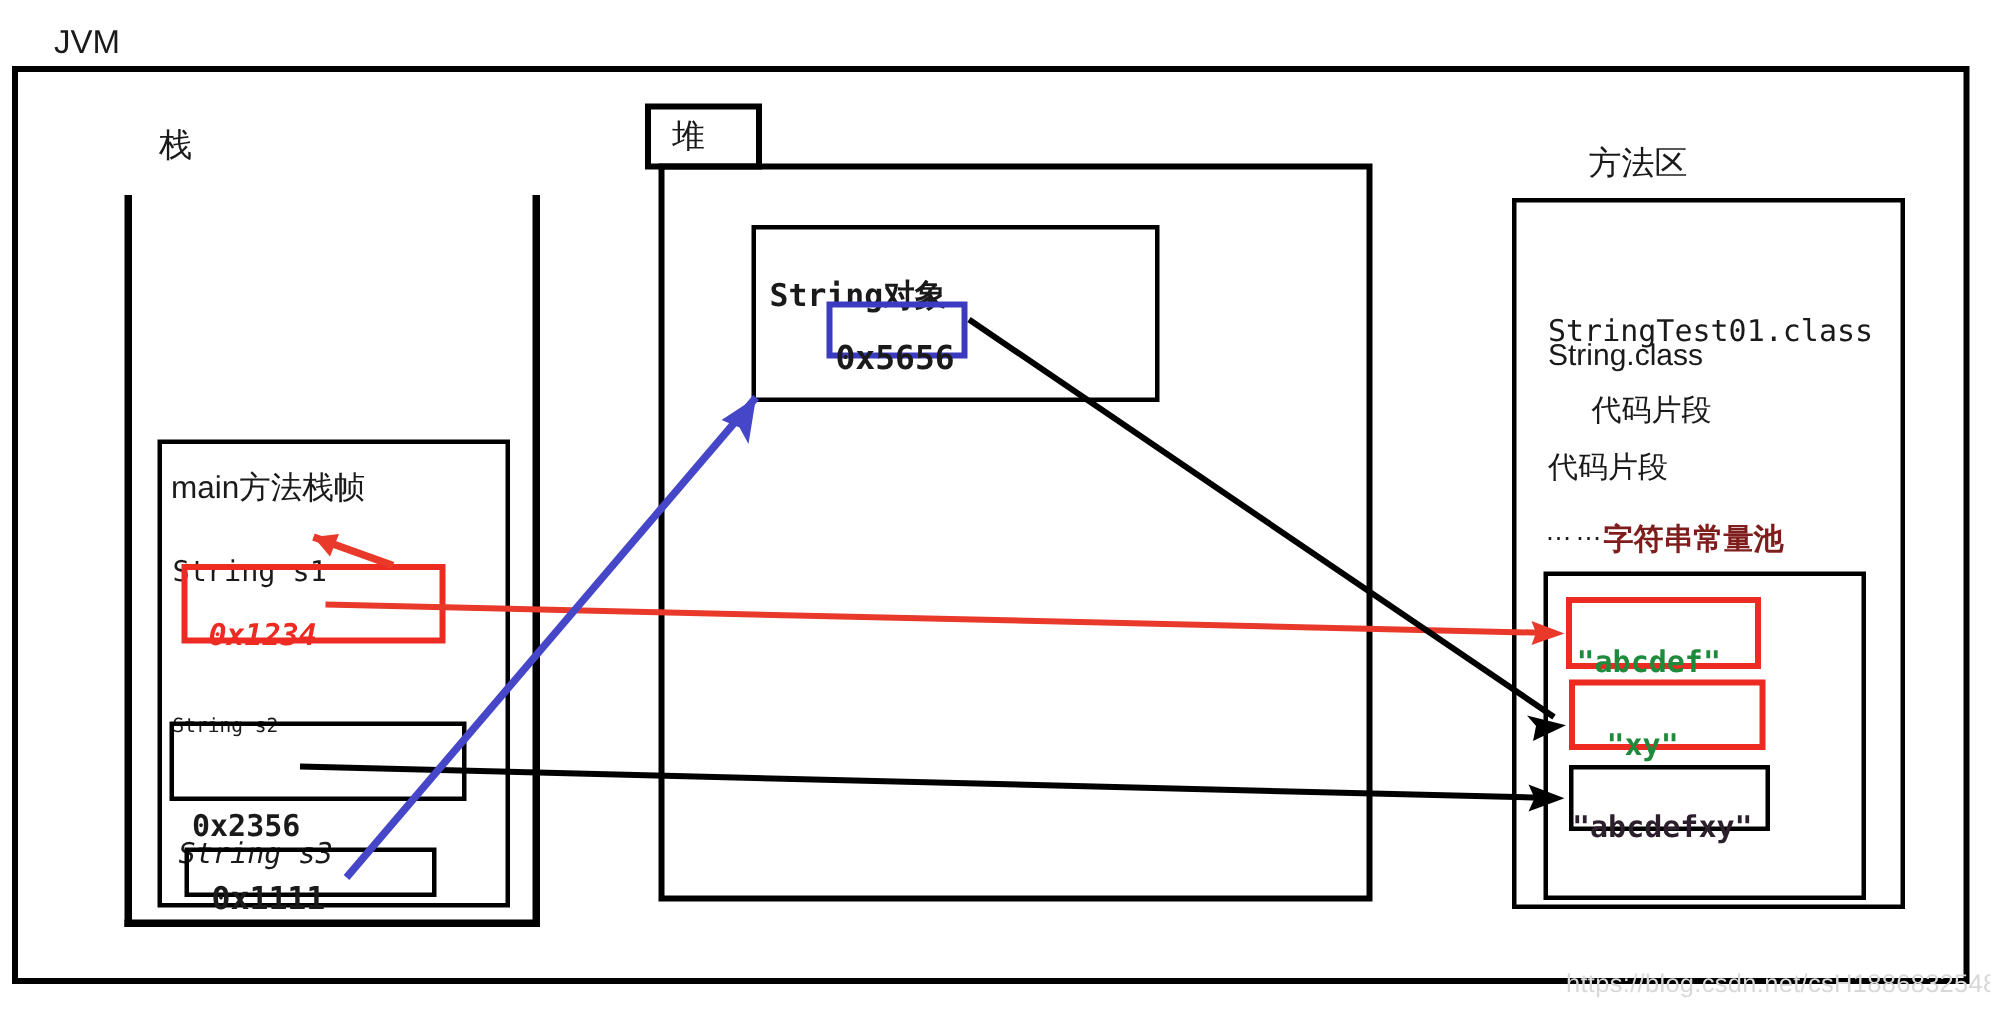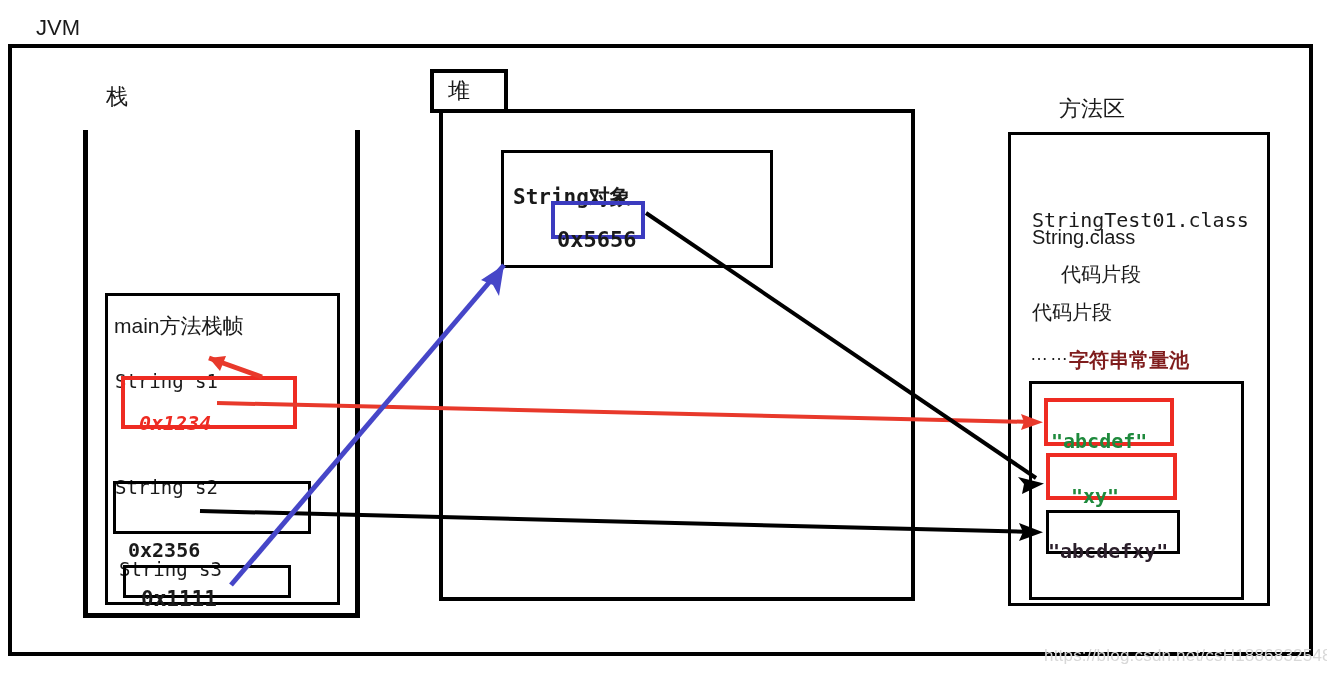"String s2" div.abs { font-size: 19px -> 13px }
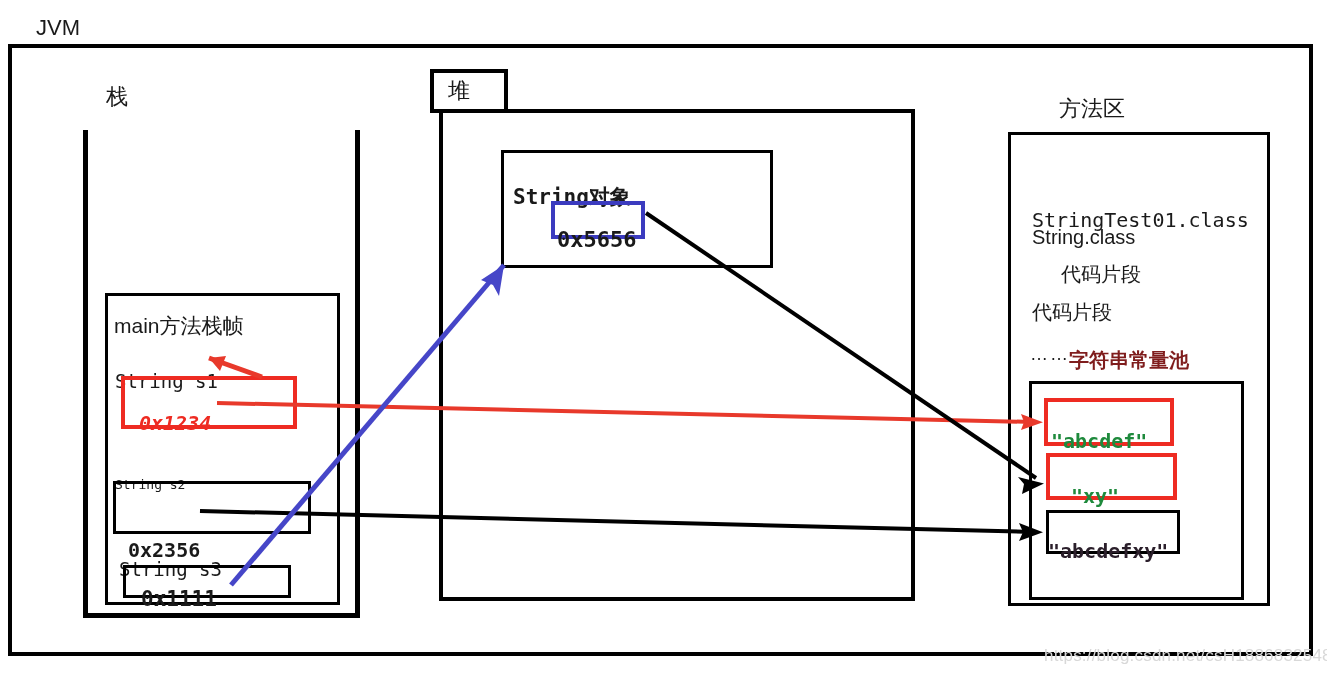"String s3" div.abs { font-style: none -> italic }
